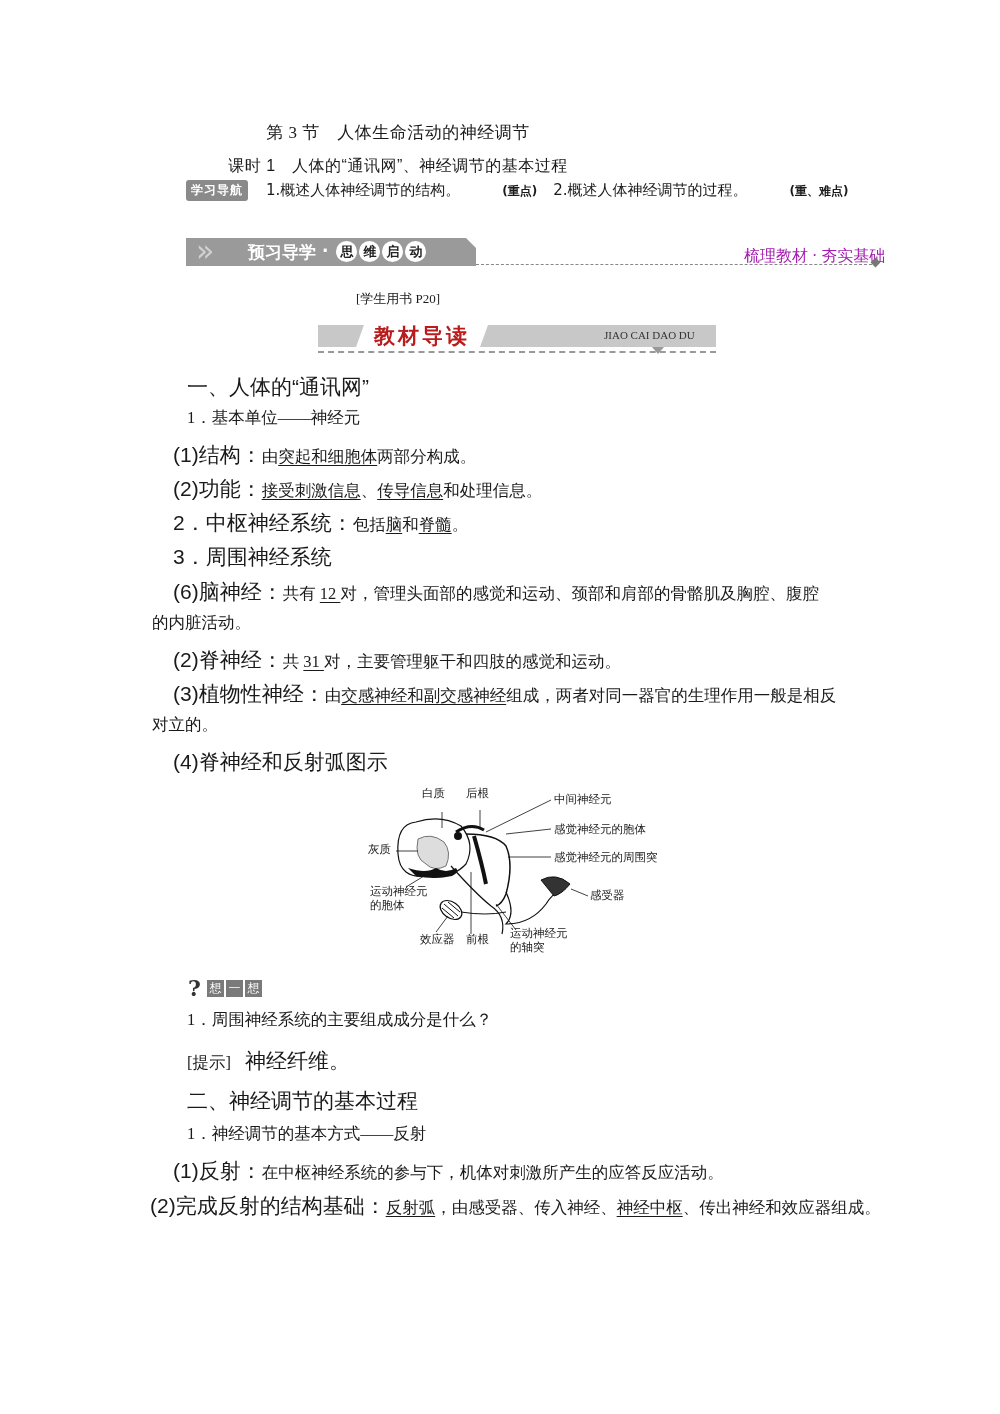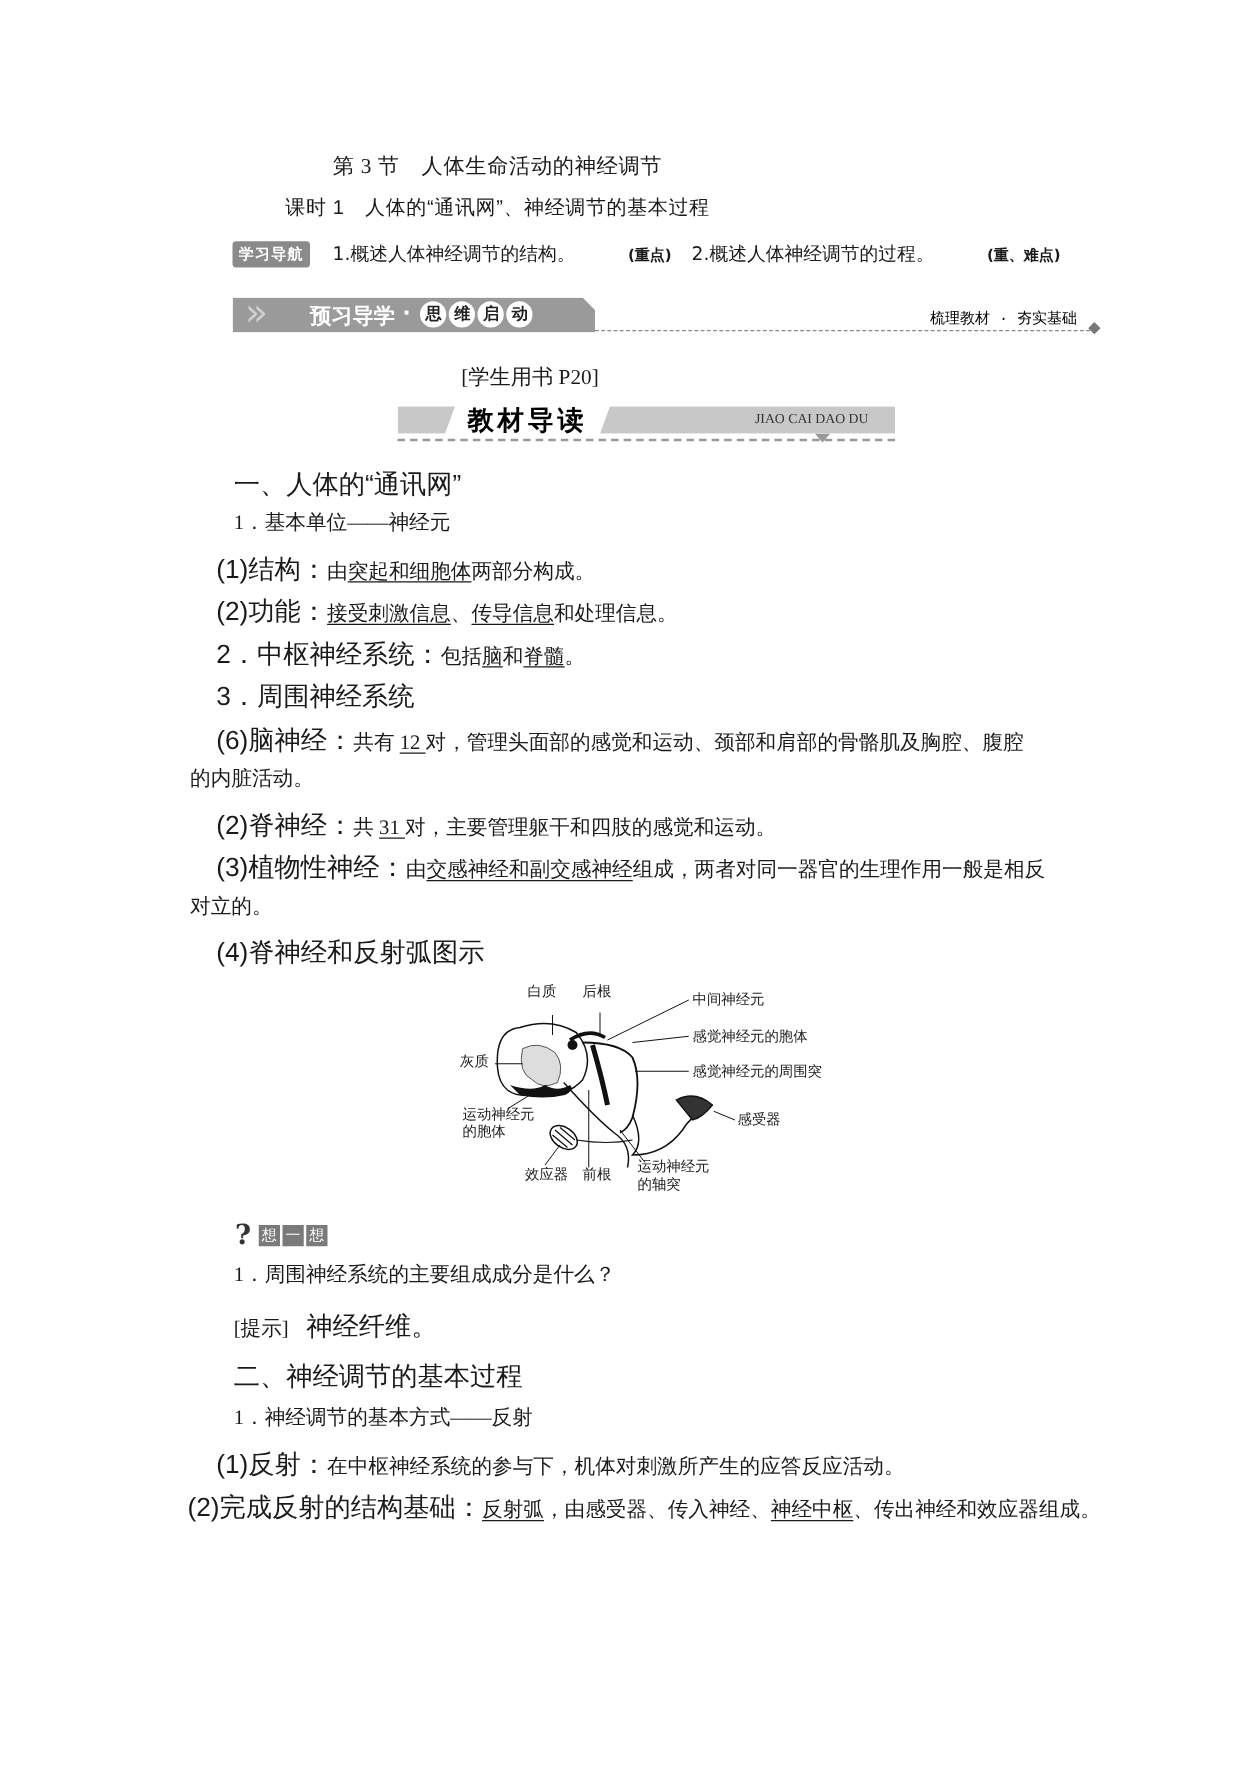"学习导航" .guide-row { top: 193px -> 180px }
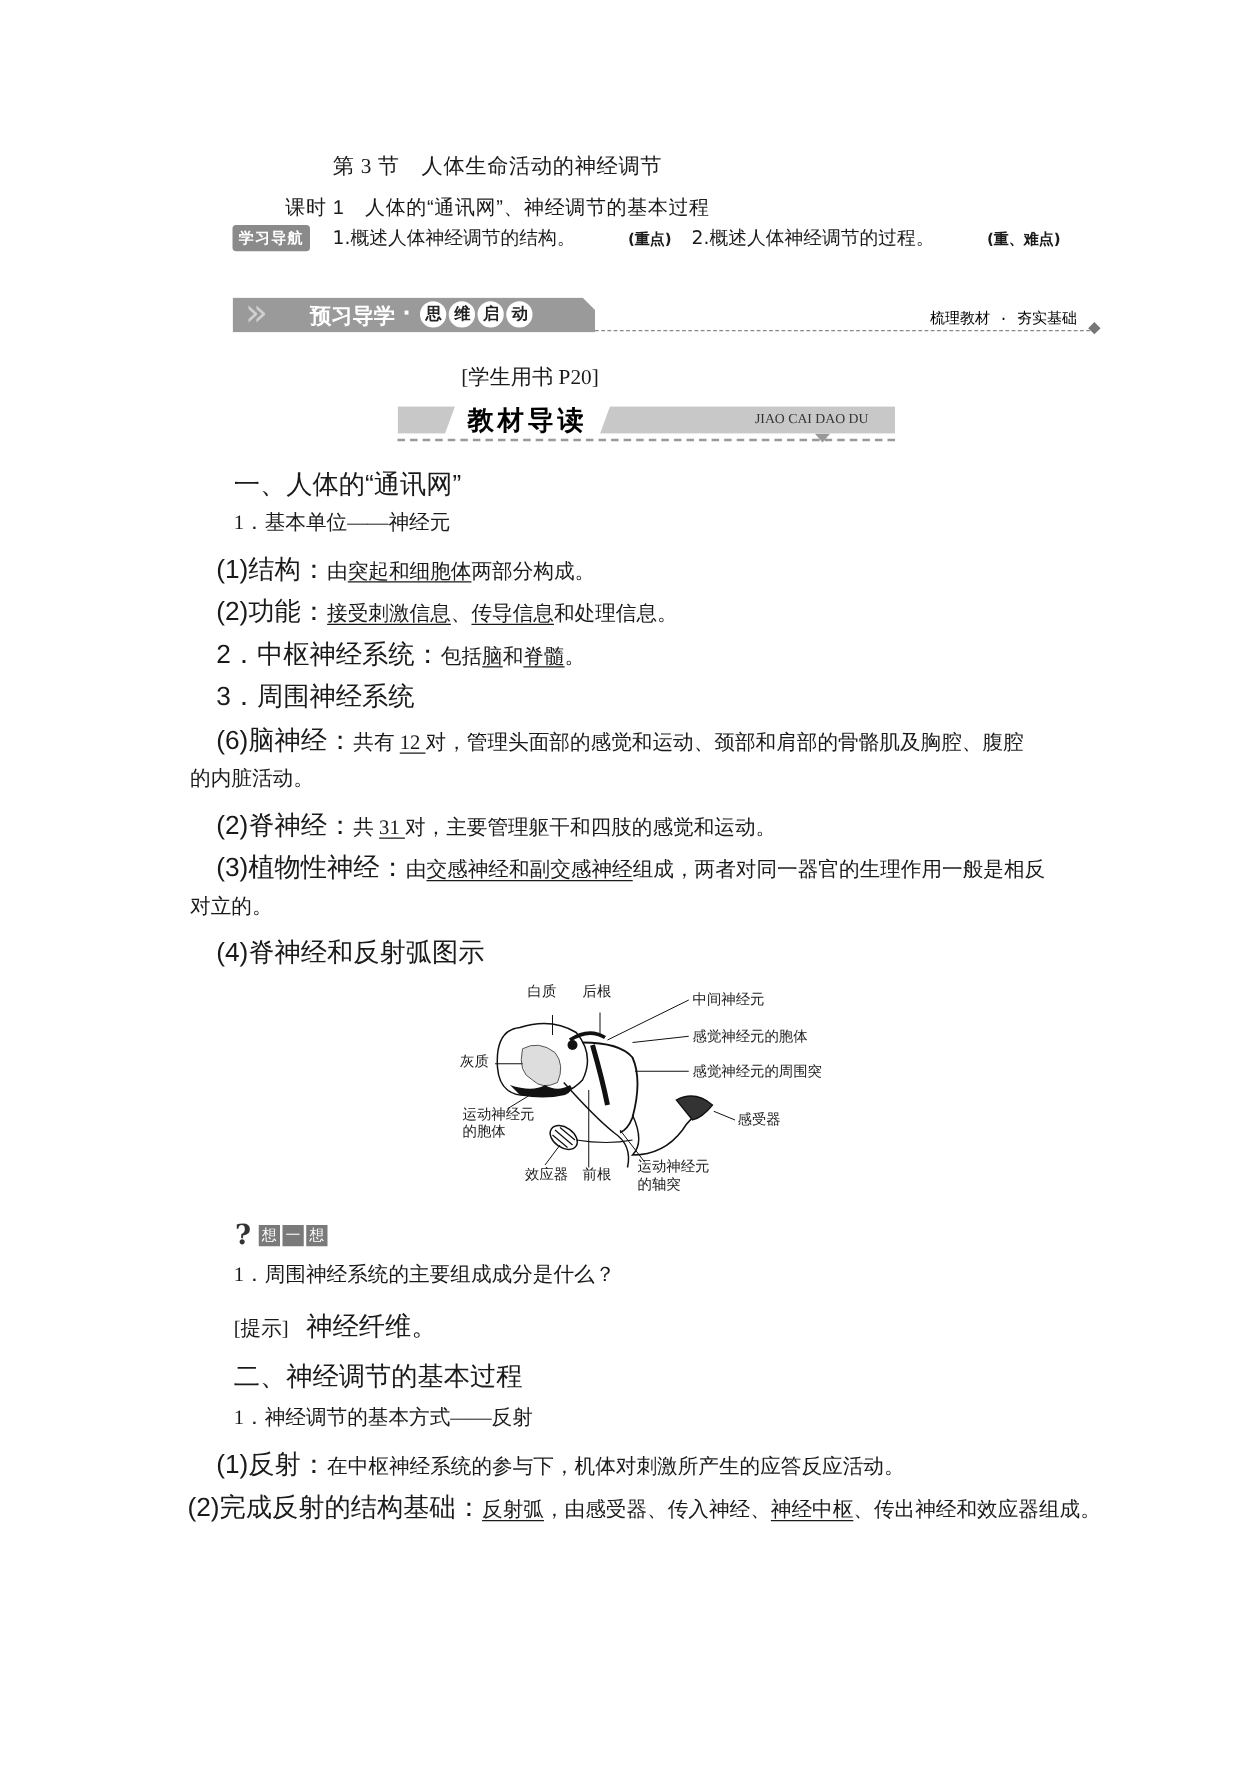"梳理教材 · 夯实基础" .banner-right { color: #000000 -> #a21caf; font-family: Liberation Mono, monospace -> Liberation Serif, serif; font-size: 12px -> 16px }
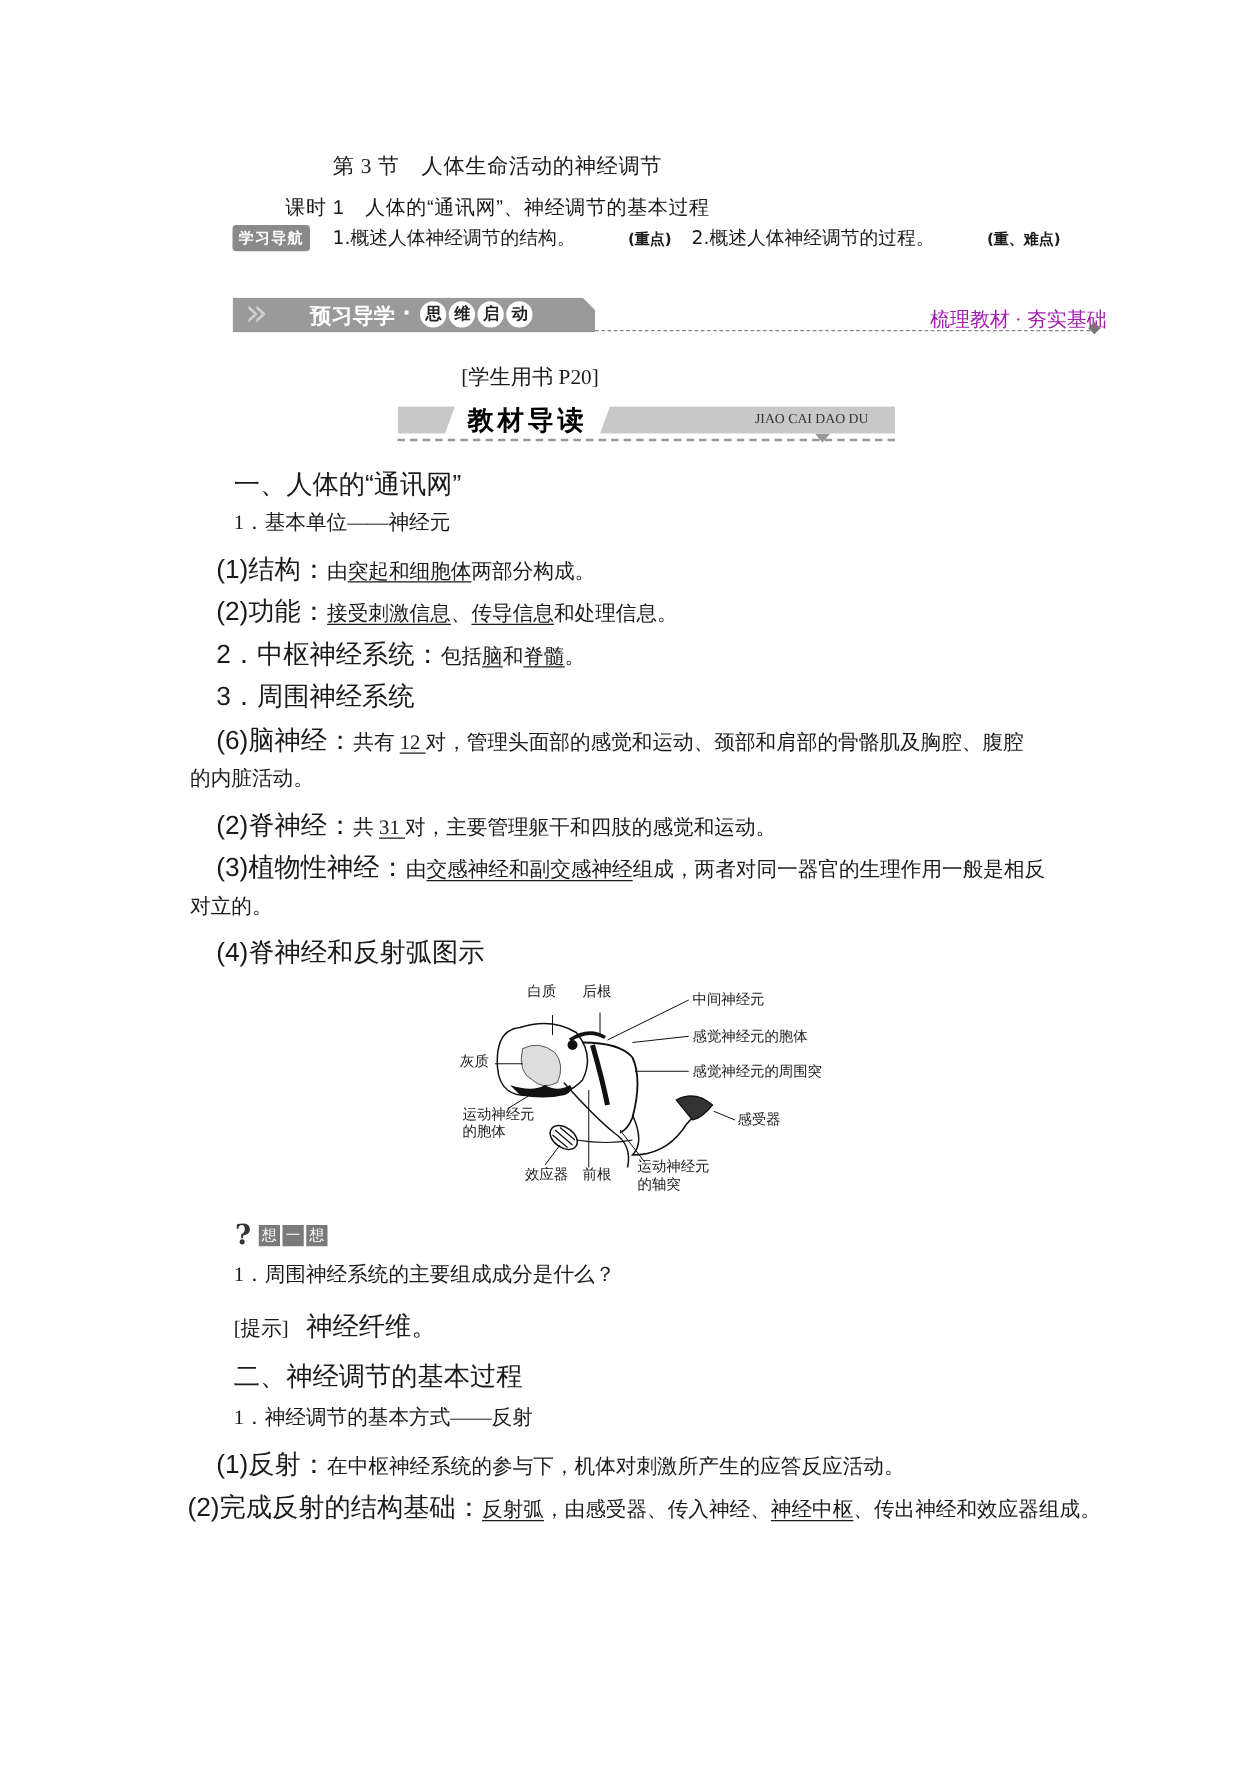"[学生用书 P20]" .ref { font-size: 17px -> 13px; margin-left: 26px -> none }
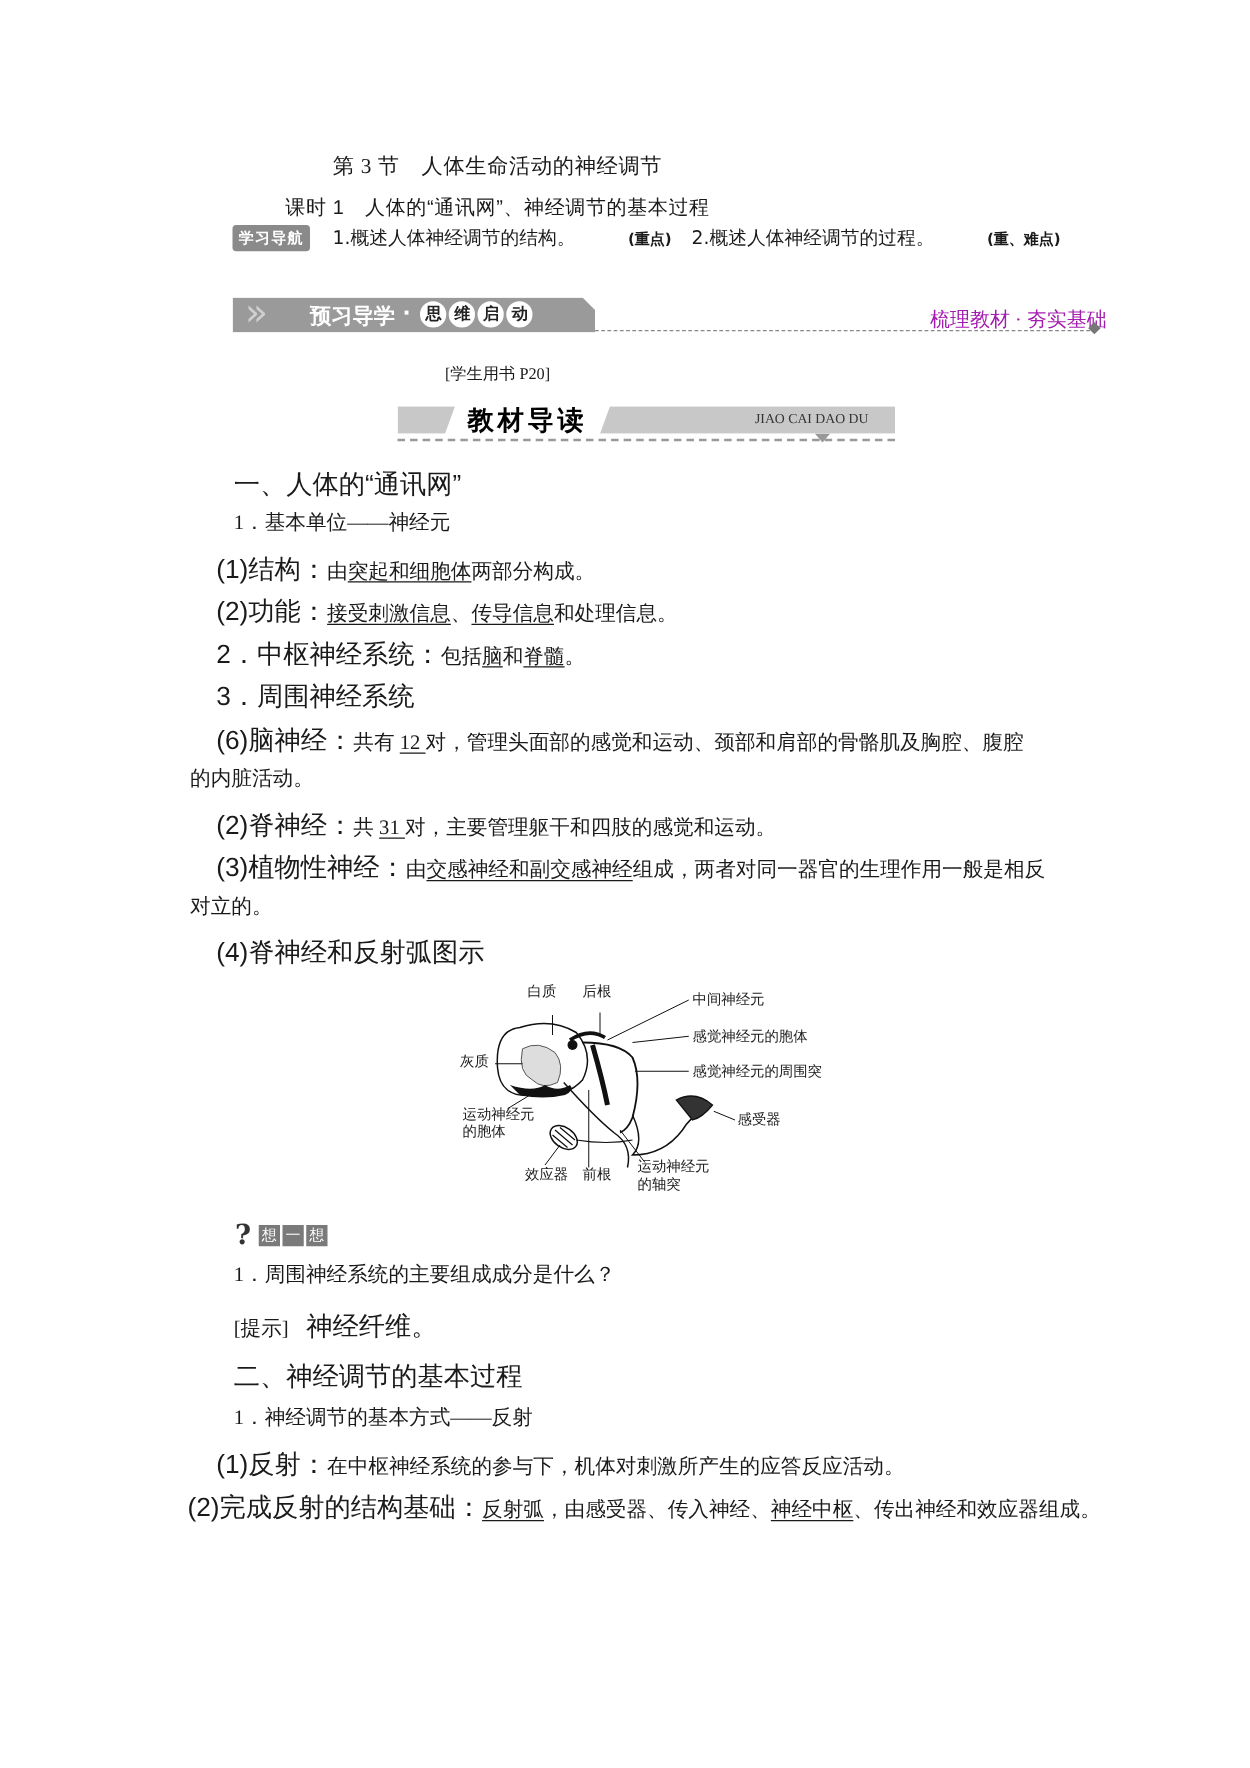"教材导读" .rb-title { color: #000000 -> #b91c1c }
